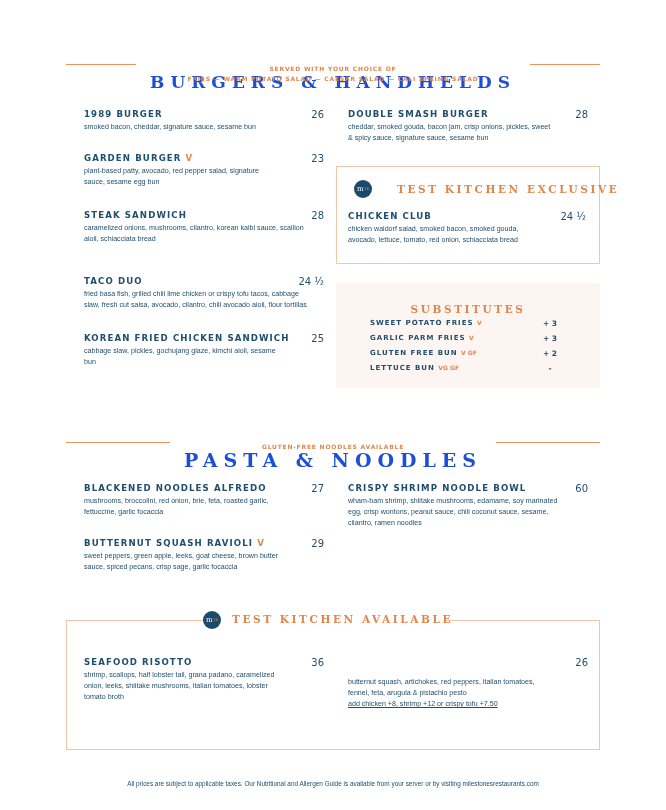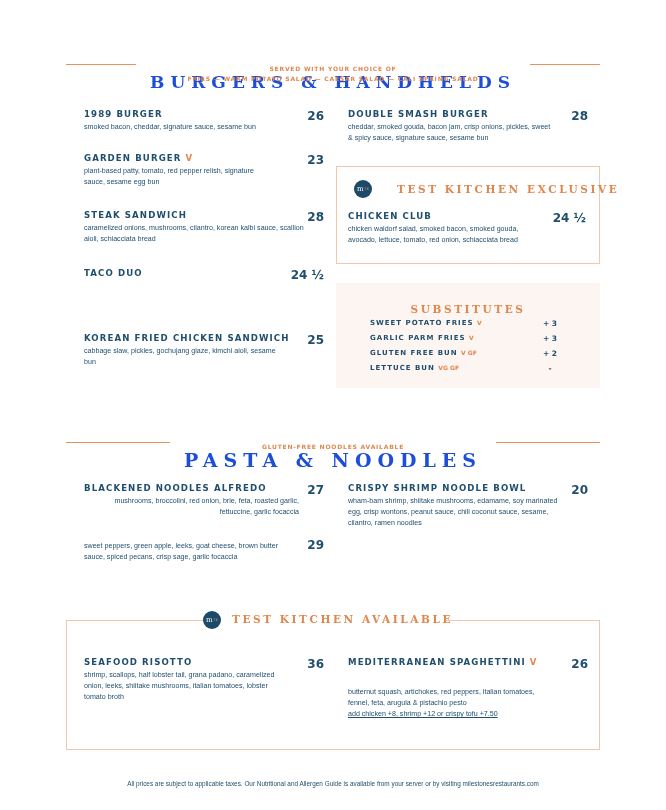"26" .item-price { font-size: 12px -> 10px; font-weight: bold -> normal }
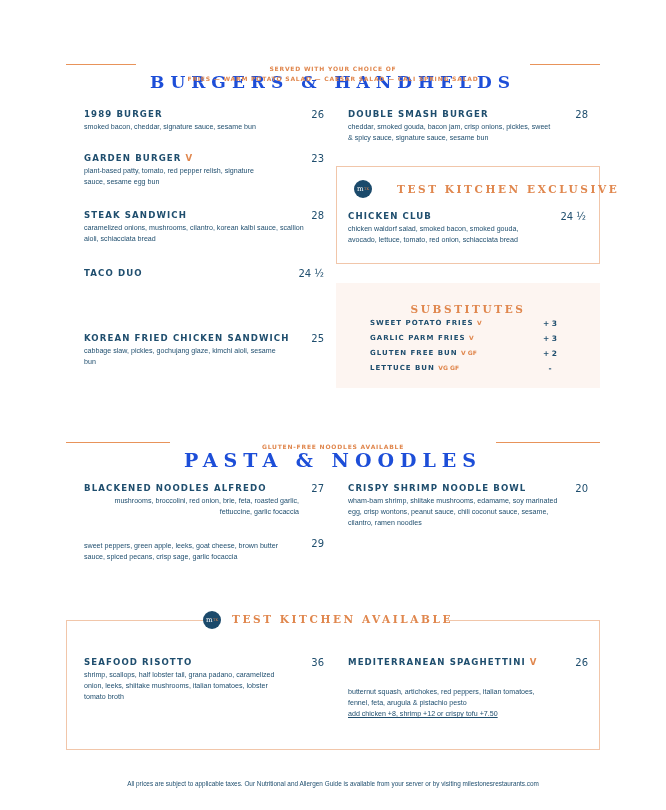"plant-based patty, tomato, red pepper" div.item-desc { text: tomato, red pepper relish -> avocado, red pepper salad }
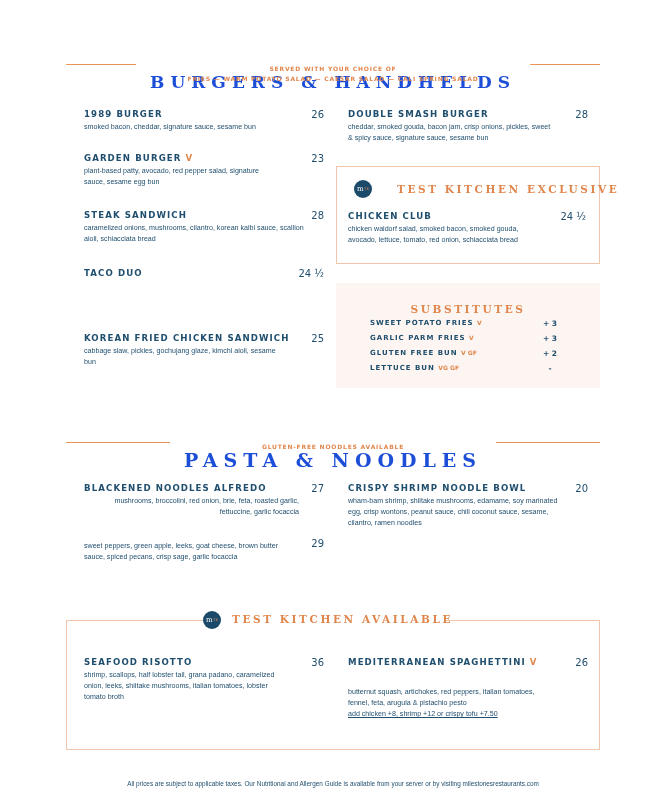"TACO DUO" div.item { top: 268px -> 276px }
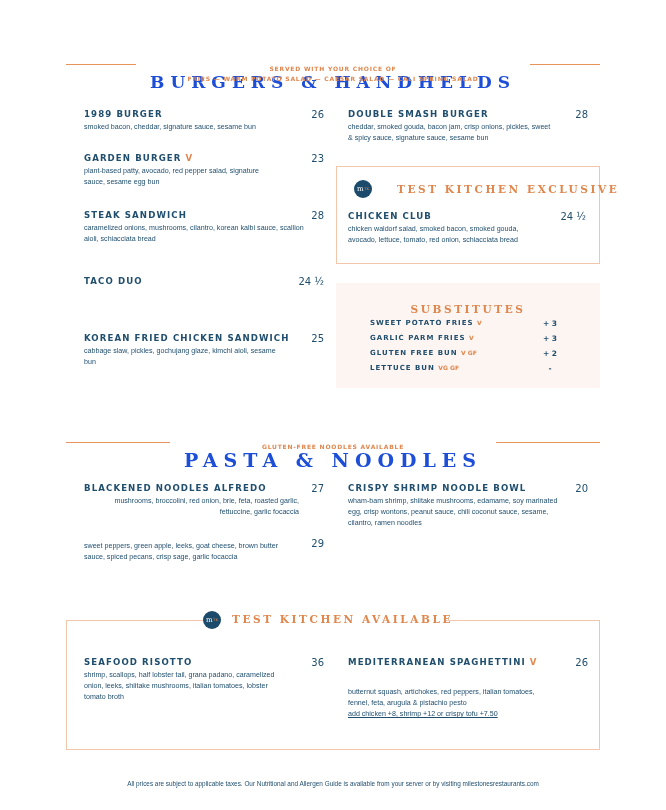"fried basa fish, grilled chili" div.item-desc { html: none -> <div>fried basa fish, grilled chili lime chicken or crispy tofu tacos, cabbage slaw, fresh cut salsa, avocado, cilantro, chili avocado aioli, flour tortillas</div> }
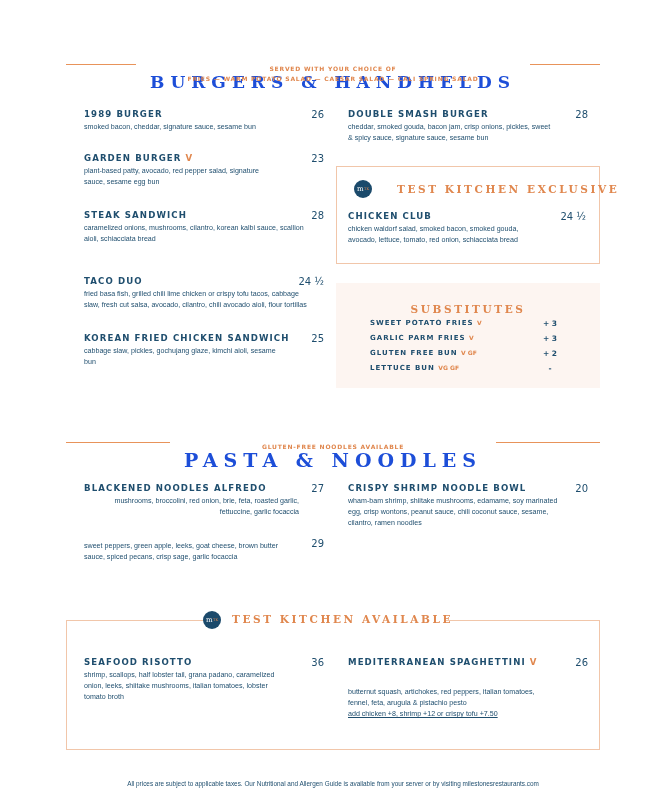"20" div.item-price { text: 20 -> 60 }
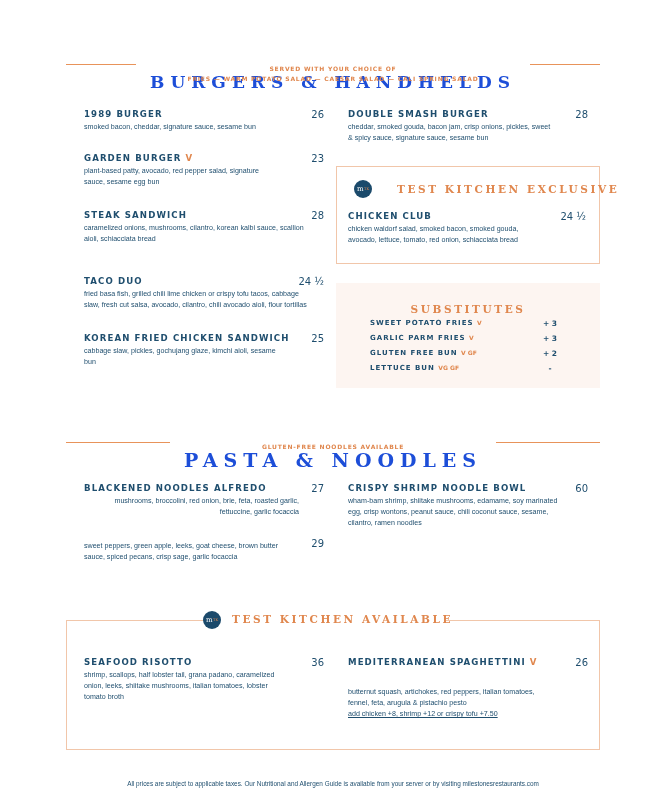"mushrooms, broccolini, red onion, brie," div.item-desc { text-align: right -> none }
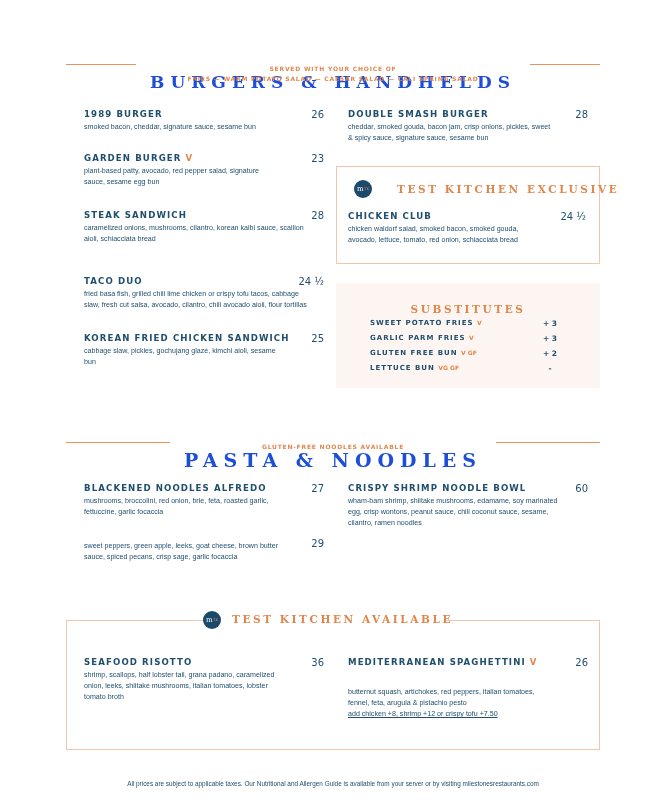"BUTTERNUT SQUASH RAVIOLI V" div.item-name { html: none -> <div><span>BUTTERNUT SQUASH RAVIOLI</span> <span>V</span></div> }
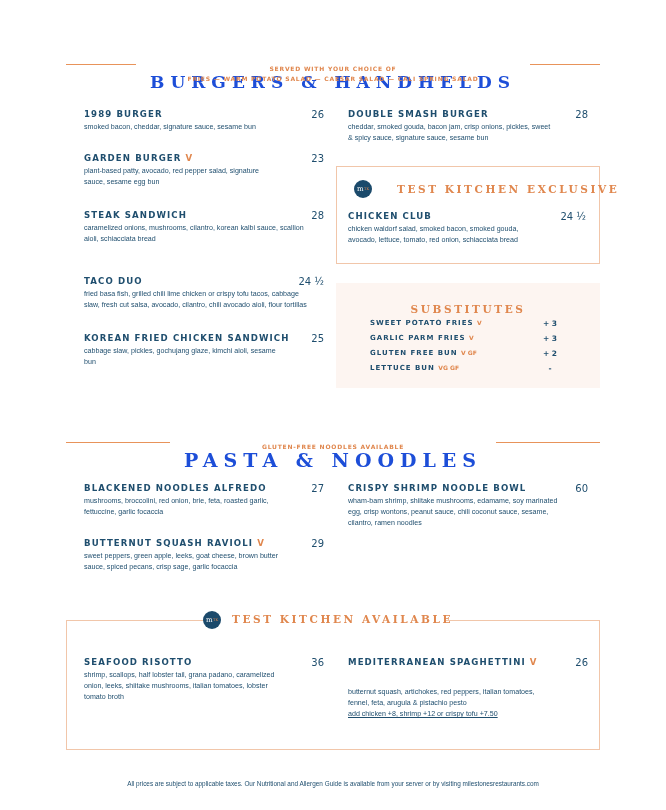"MEDITERRANEAN SPAGHETTINI V" div.item-name { html: <div><span>MEDITERRANEAN SPAGHETTINI</span> <span>V</span></div> -> none }
